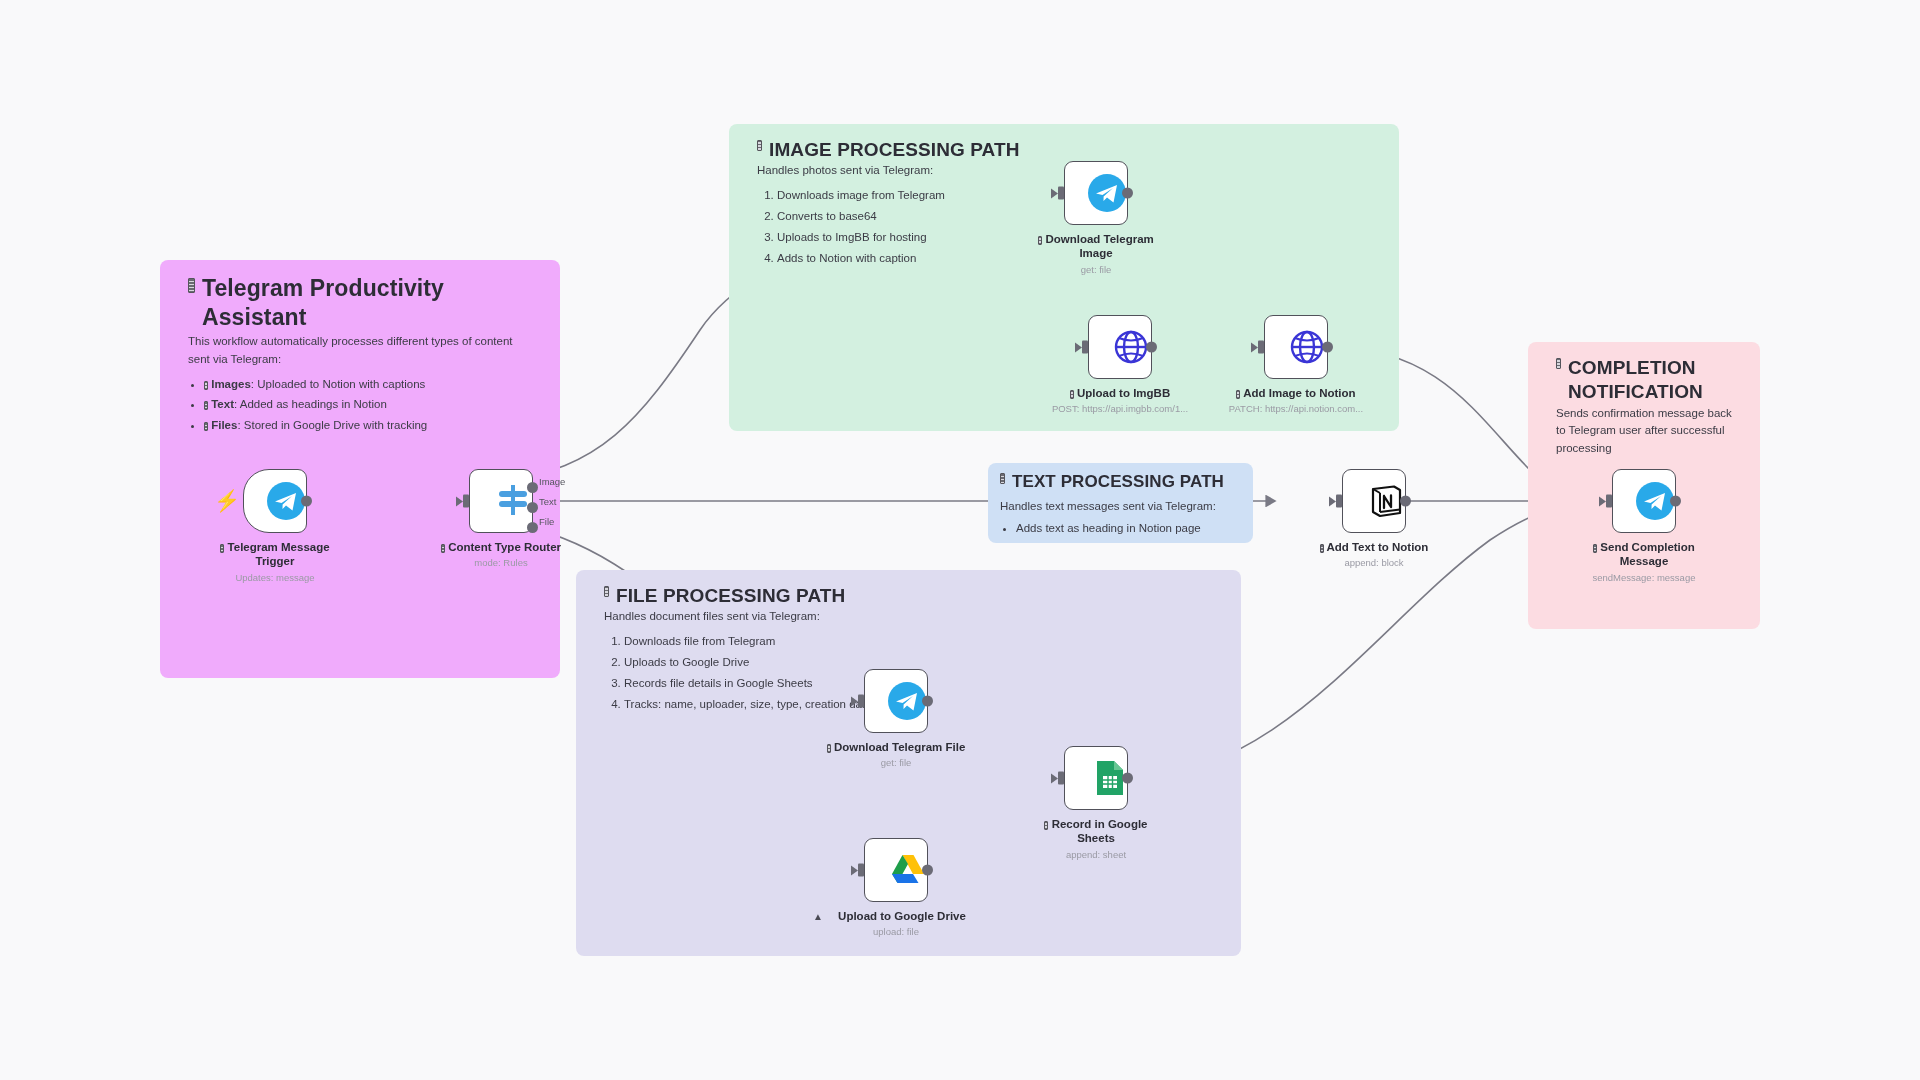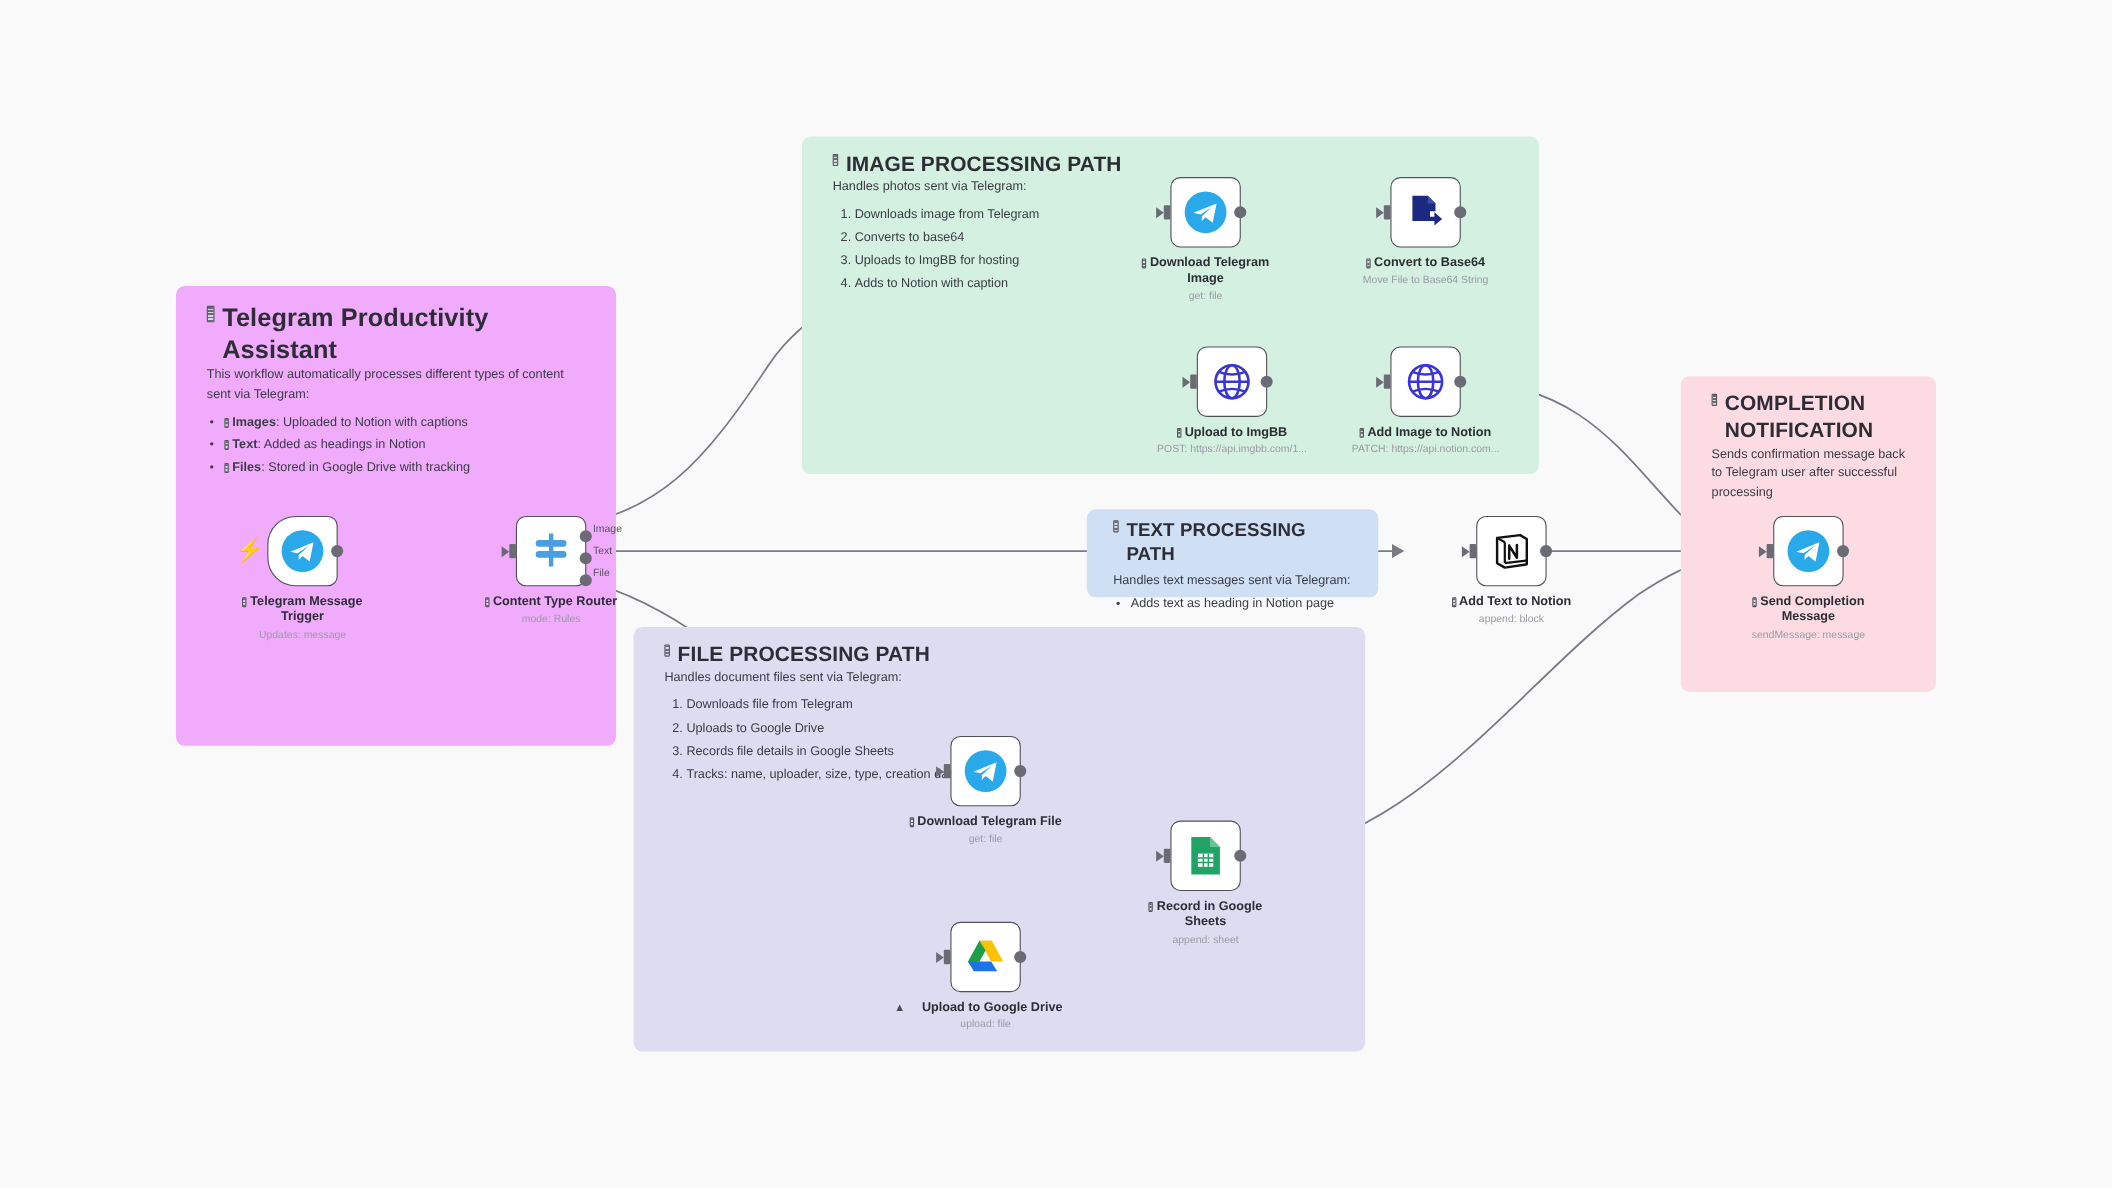"Convert to Base64" div.node { html: <div> <div> <span></span> <svg> <path></path> <path></path> <path></path> </svg> <span></span> </div> <div> <span></span> <span>Convert to Base64</span> </div> <div>Move File to Base64 String</div> </div> -> none }
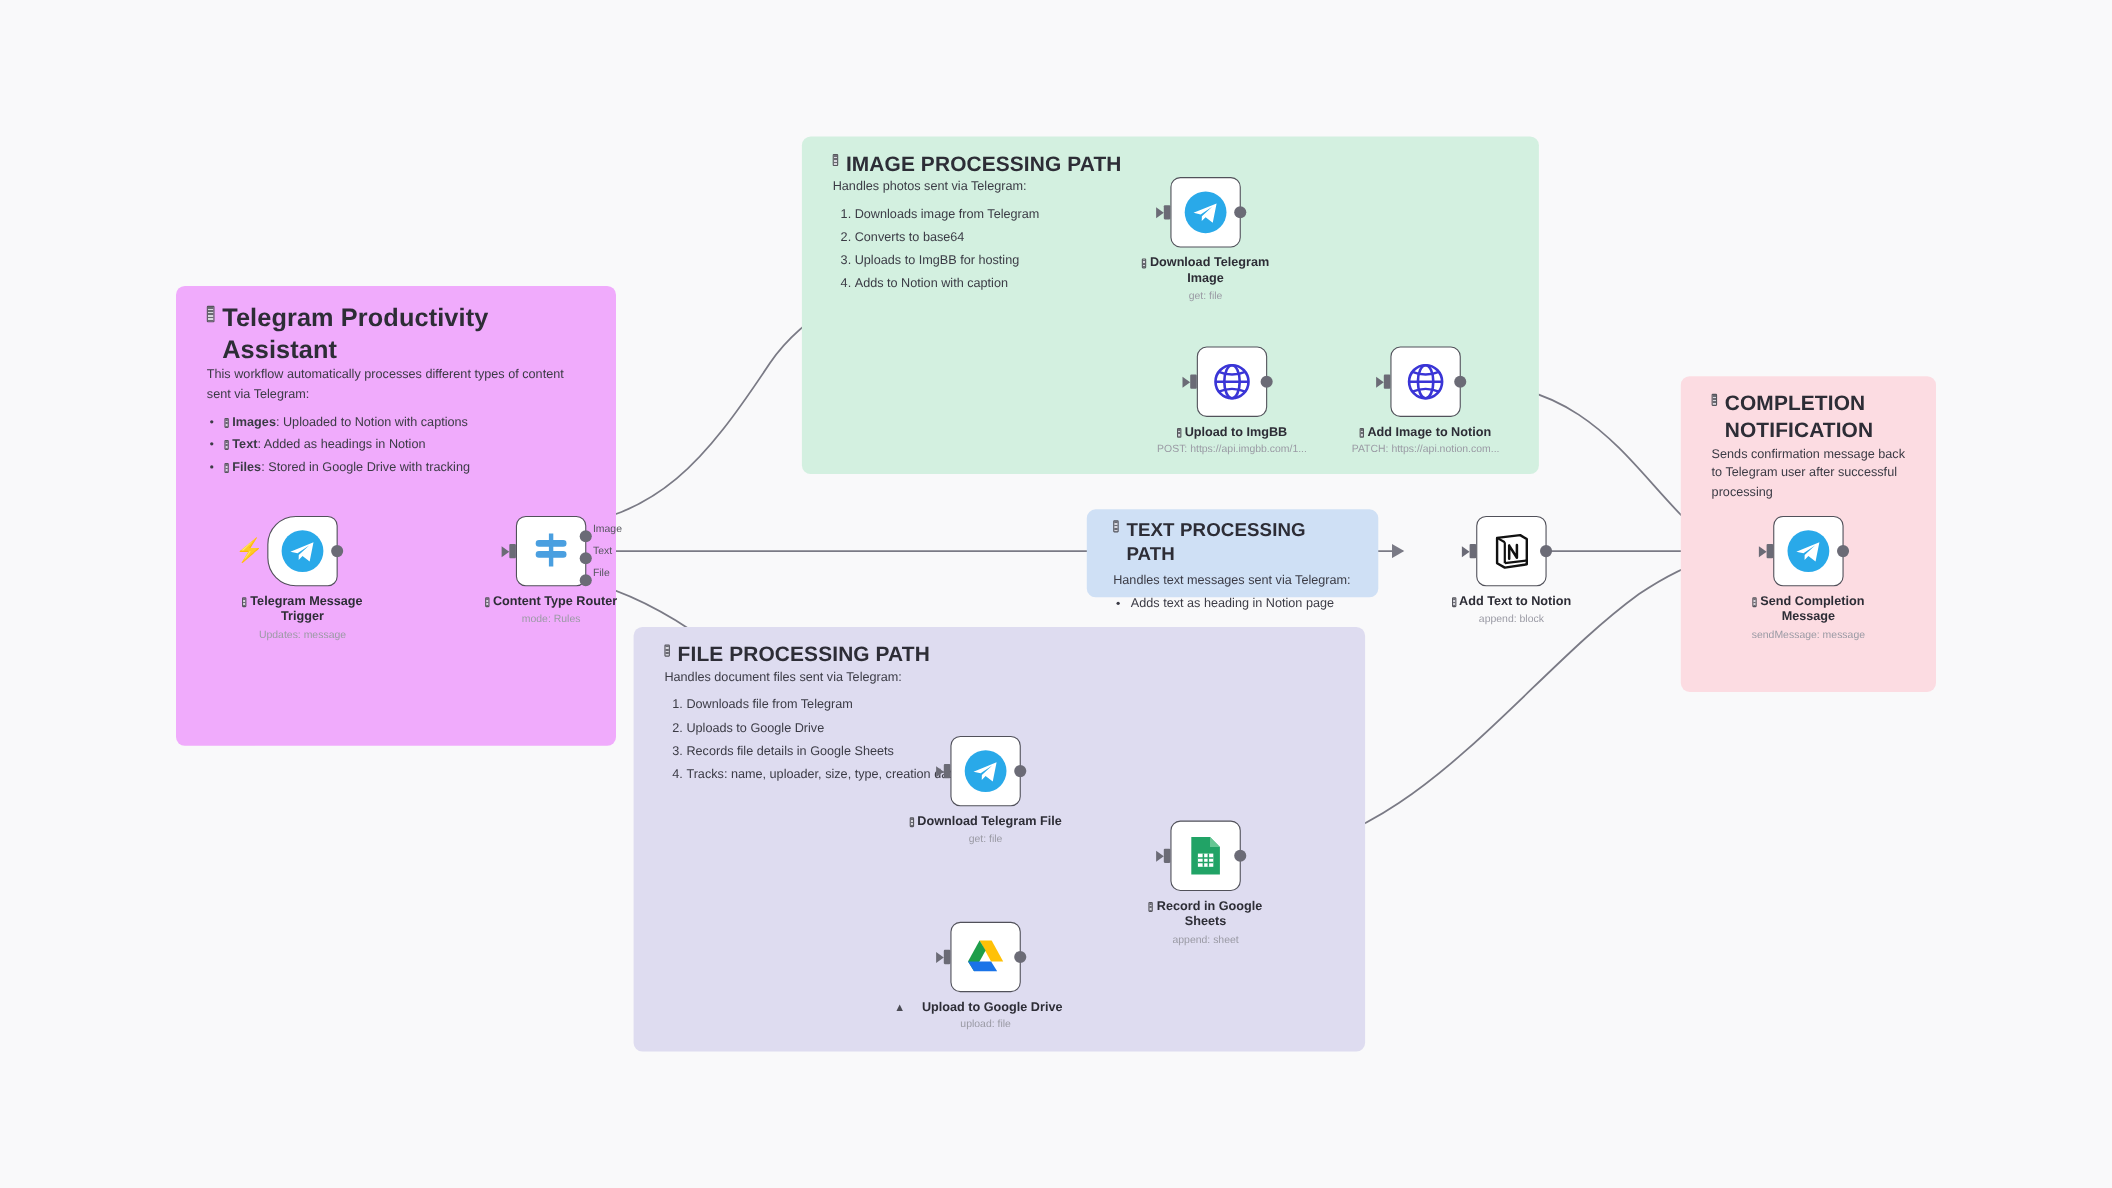"Image" .node-box { justify-content: center -> flex-end }
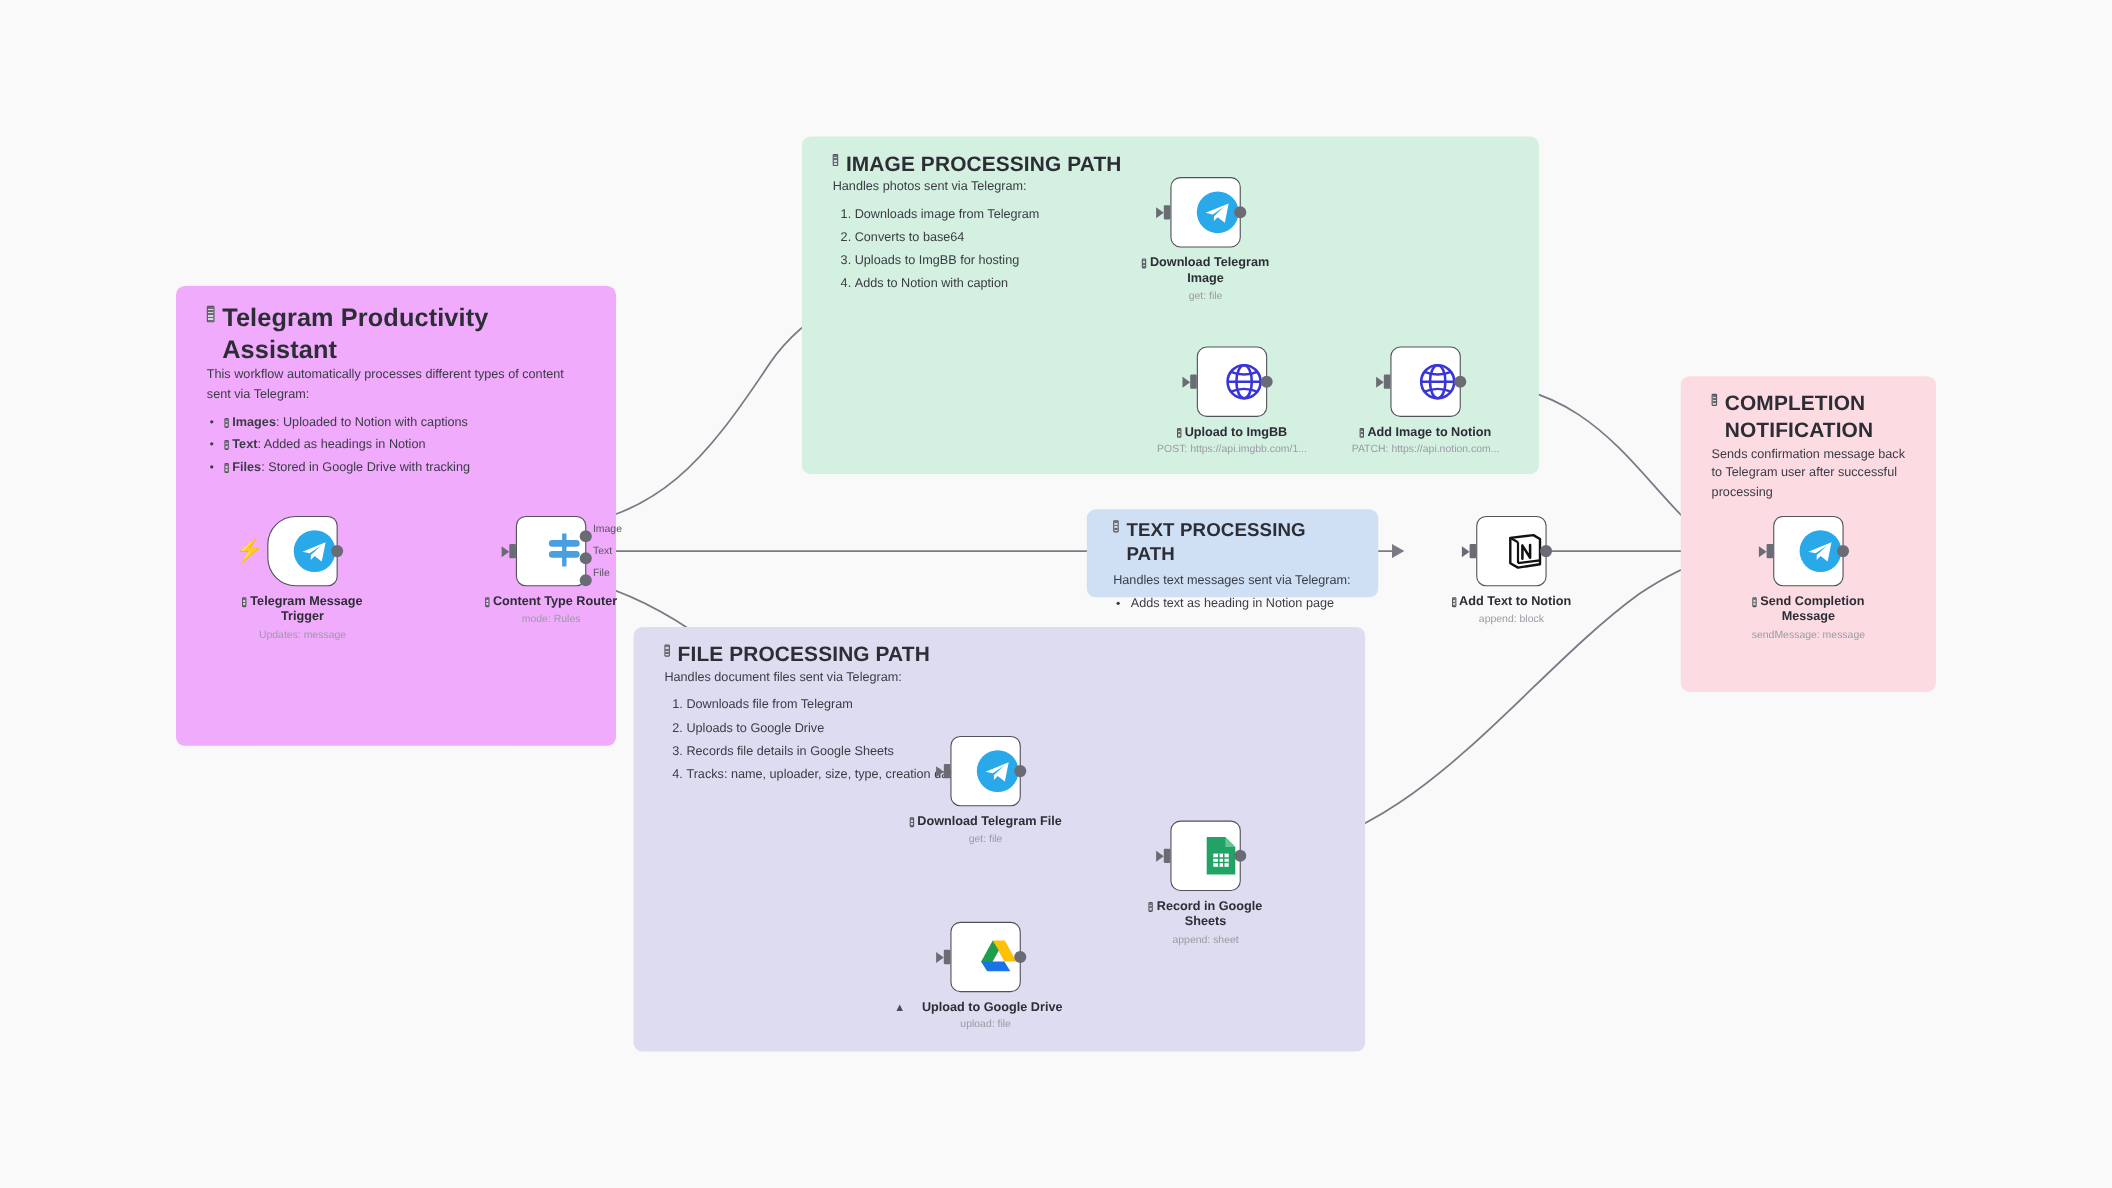"TEXT PROCESSING PATH" div.sticky { padding: 8px 24px -> 8px 12px }
